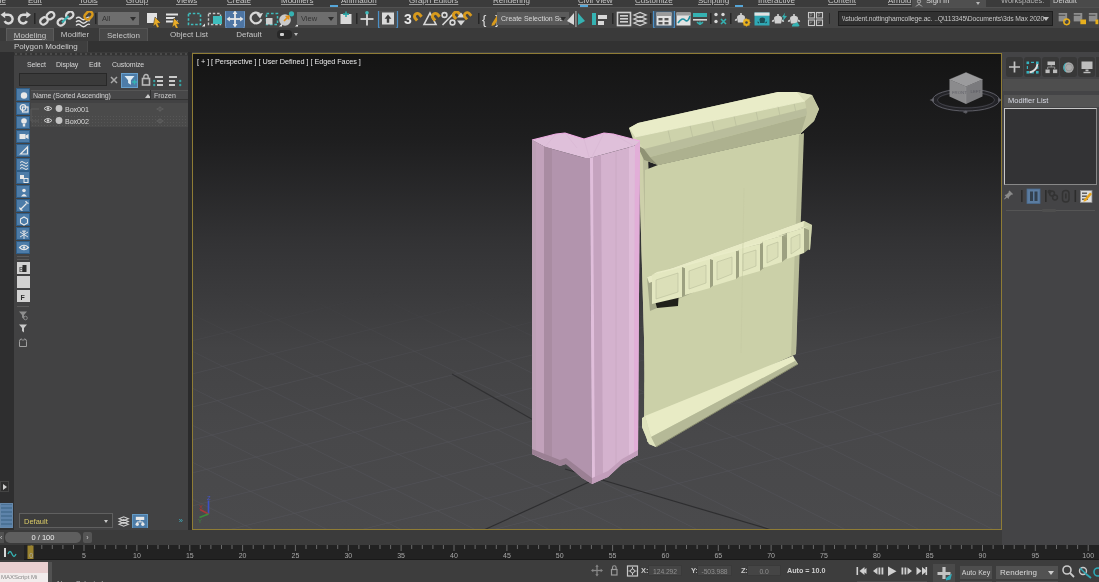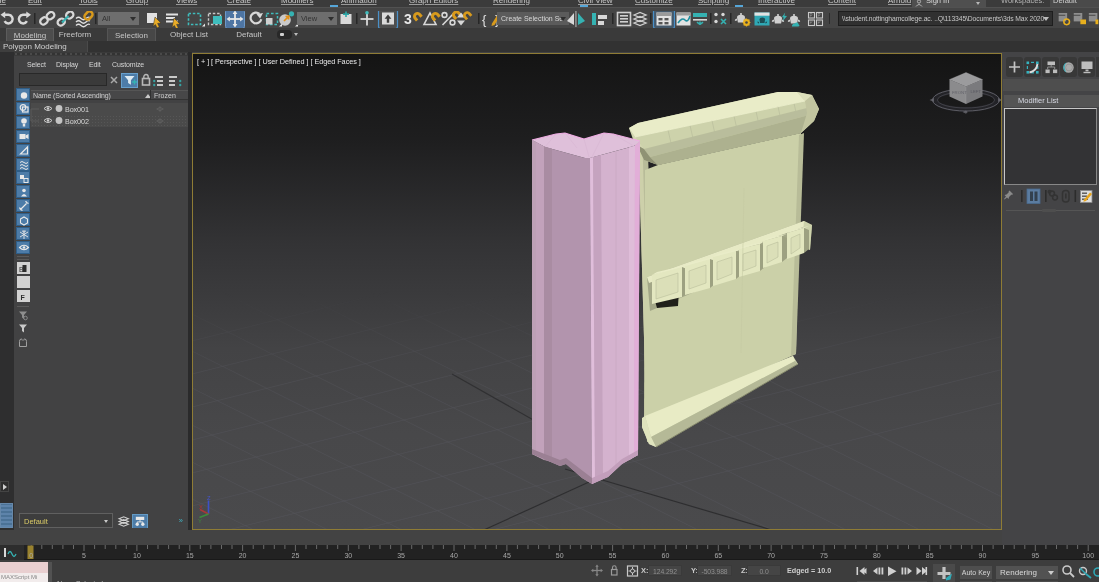"Freeform" div.rtab { text: Freeform -> Modifier }
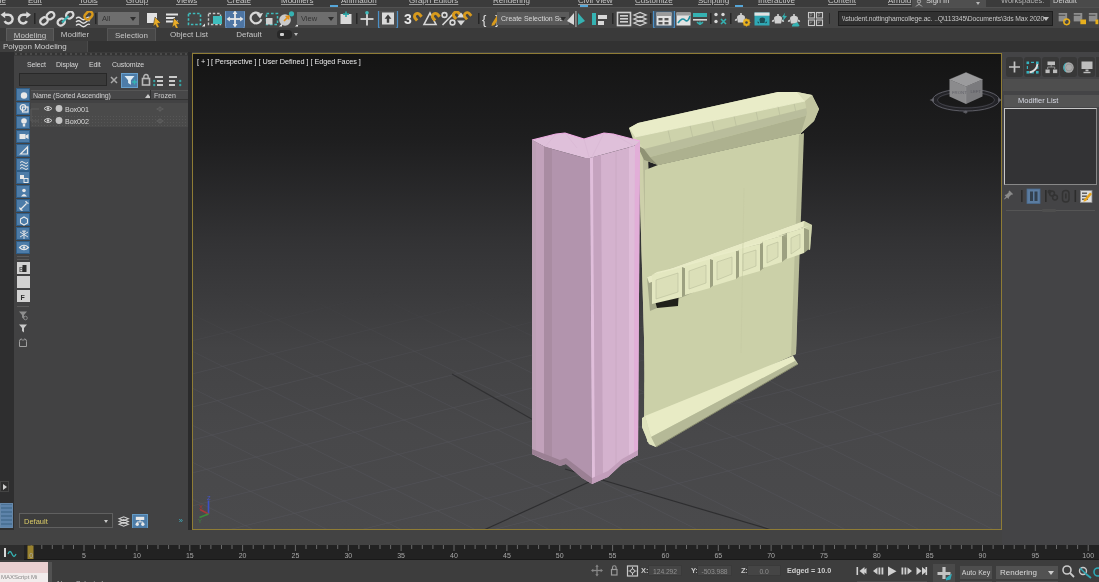"Selection" .rtab.hl { margin-left: 8px -> none }
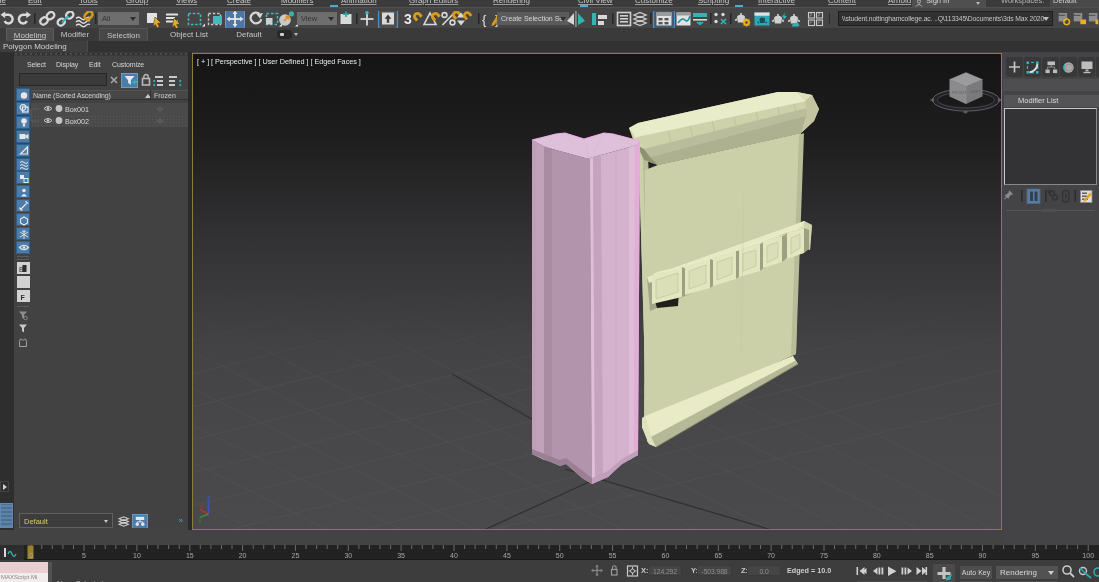"Polygon Modeling" #polylabel { padding-left: 3px -> 14px }
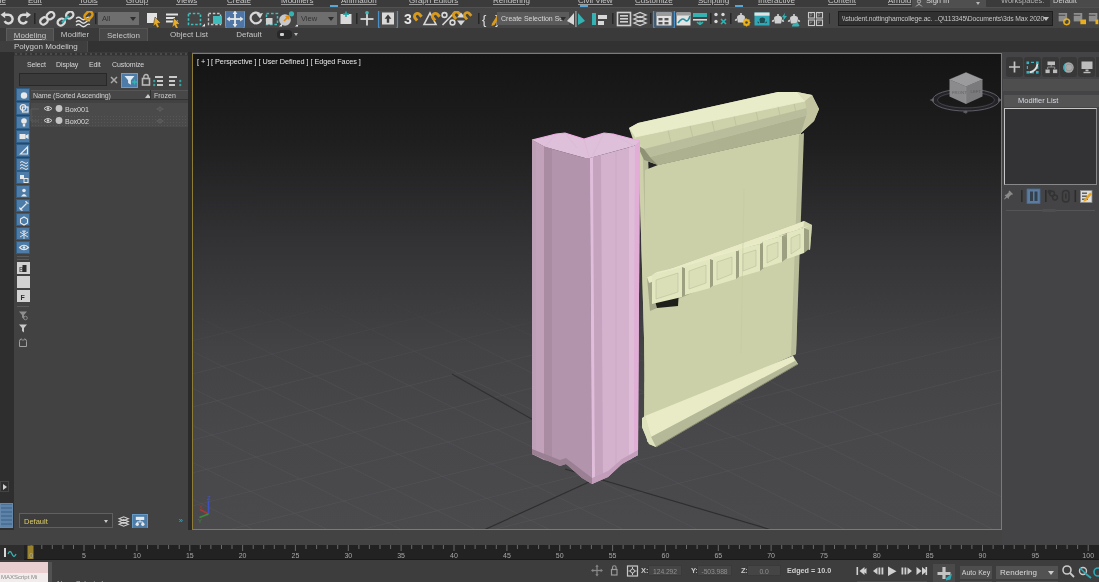"Modifier List" span { padding-left: 14px -> 4px }
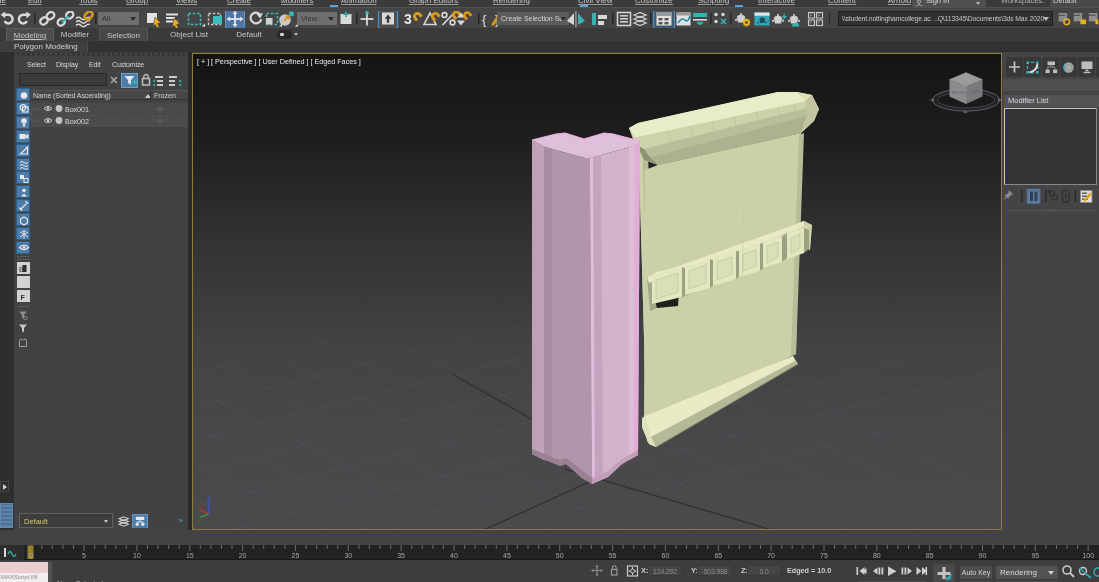"0 / 100" div.abs { html: none -> <div> <div>0 / 100</div> <div>‹</div> <div>›</div> </div> }
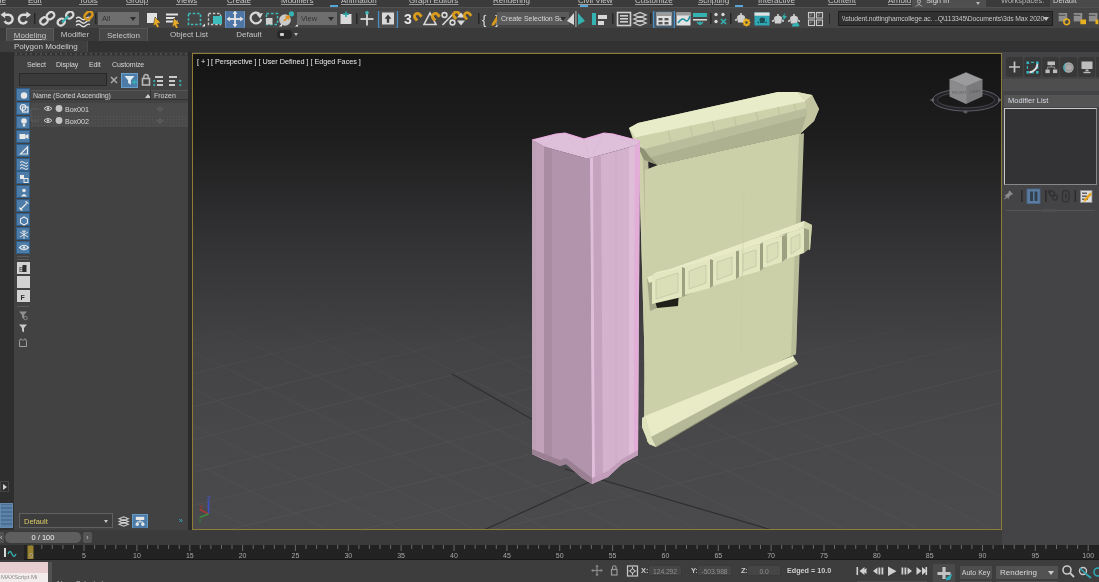"Edged = 10.0" span.abs { text: Edged -> Auto }
